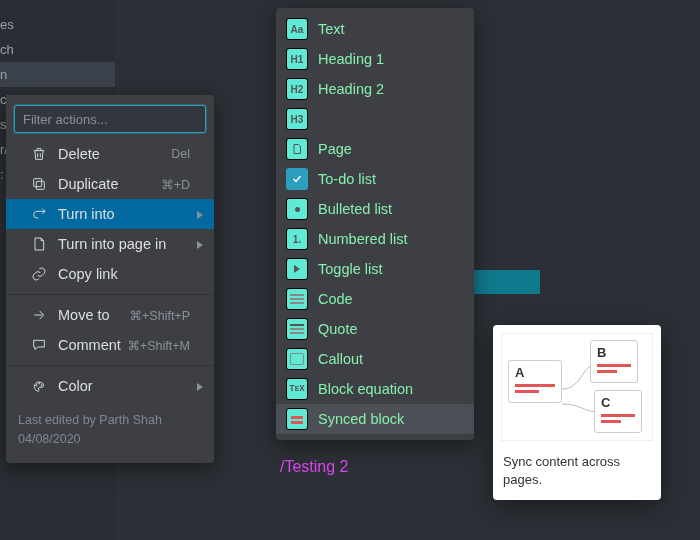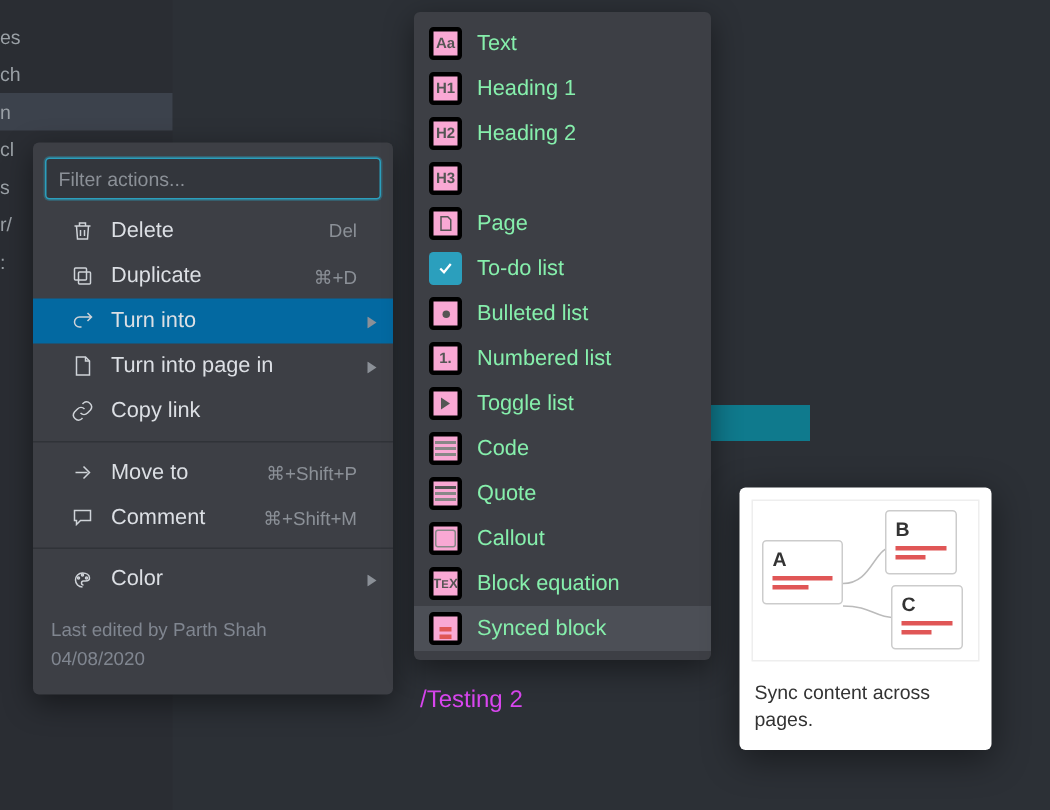"Aa" .blk .thumb.sq { background: #f9a8d4 -> #5eead4; border: 3px solid #000000 -> 1px solid #000000 }
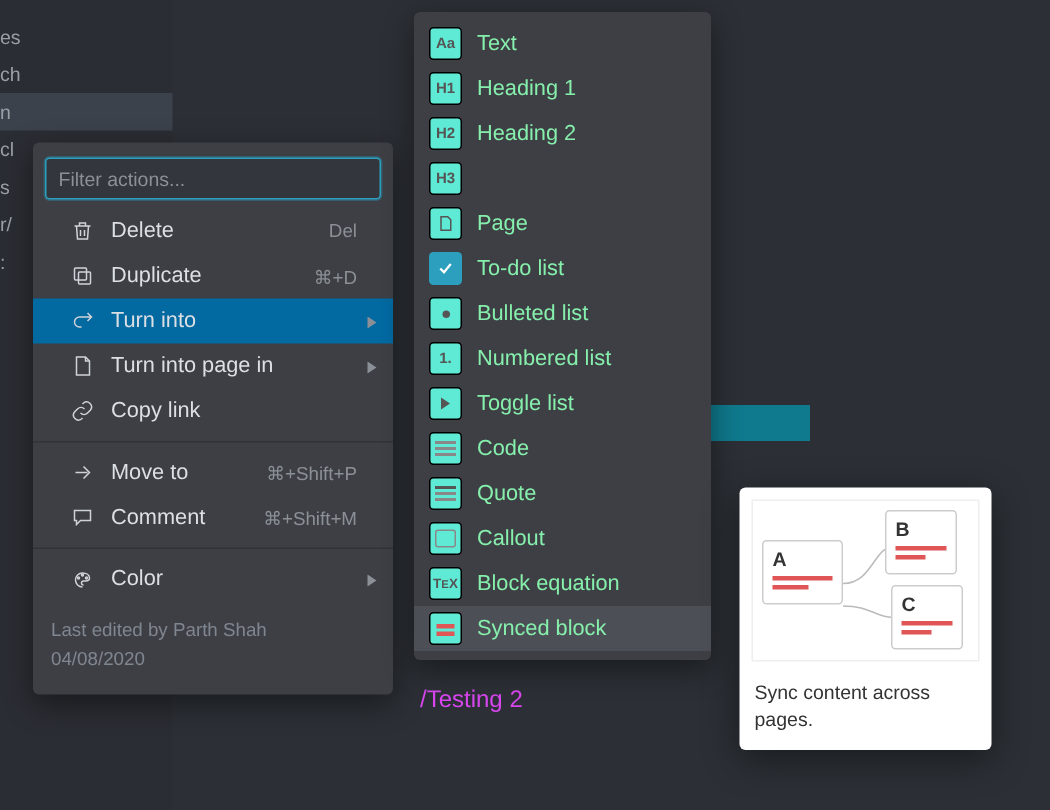"Filter actions..." .menu1 { left: 22px -> 6px; width: 240px -> 208px }
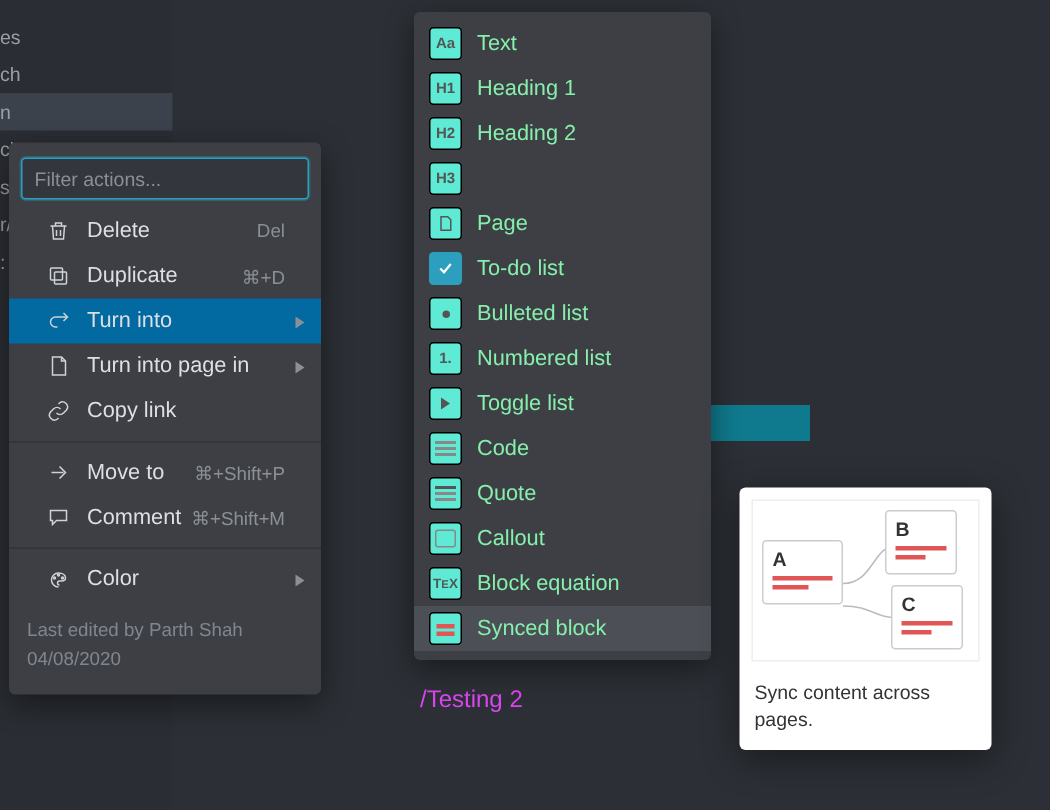"T X" .blk .thumb.tex { font-family: Liberation Sans, sans-serif -> Liberation Mono, monospace }
